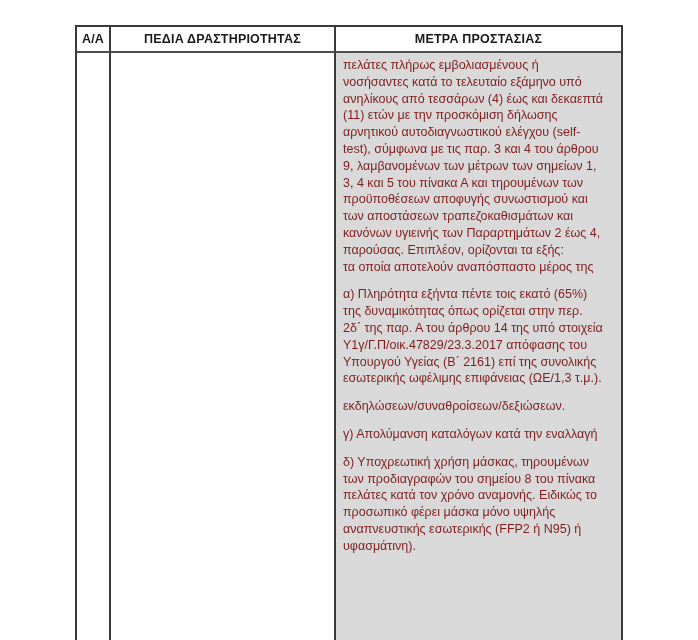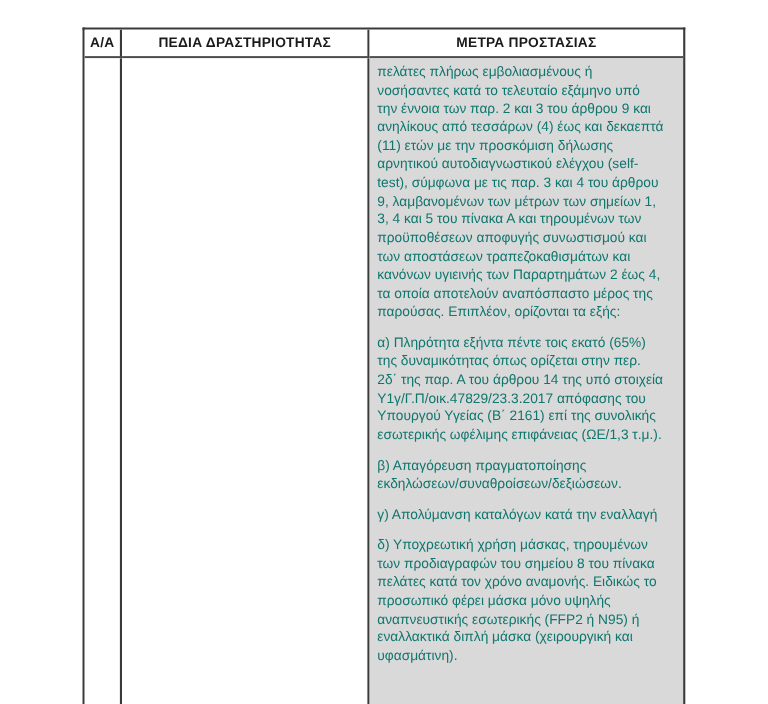"πελάτες πλήρως εμβολιασμένους ή" .line { color: #0f766e -> #7f1d1d }
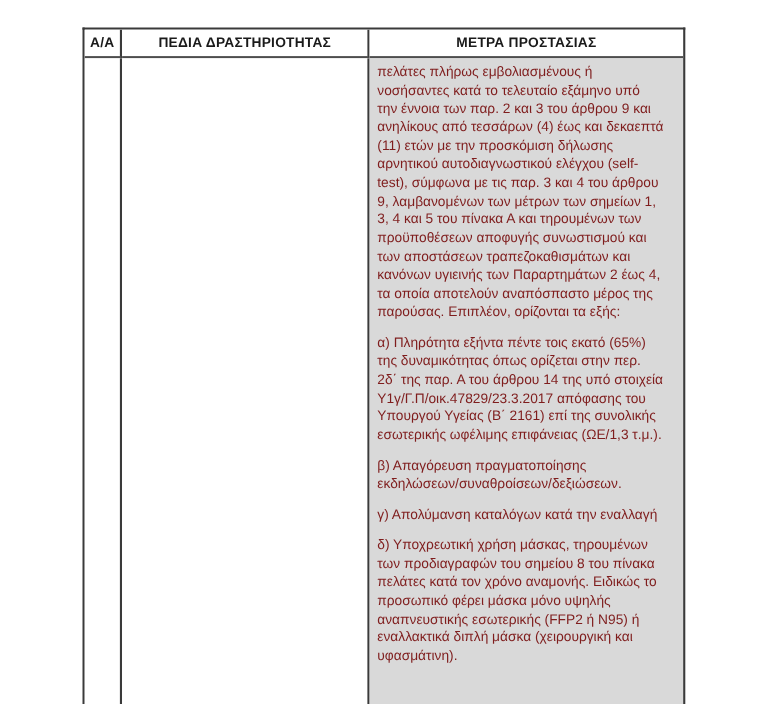"την έννοια των παρ. 2" div.line { html: <div>την έννοια των παρ. 2 και 3 του άρθρου 9 και</div> -> none }
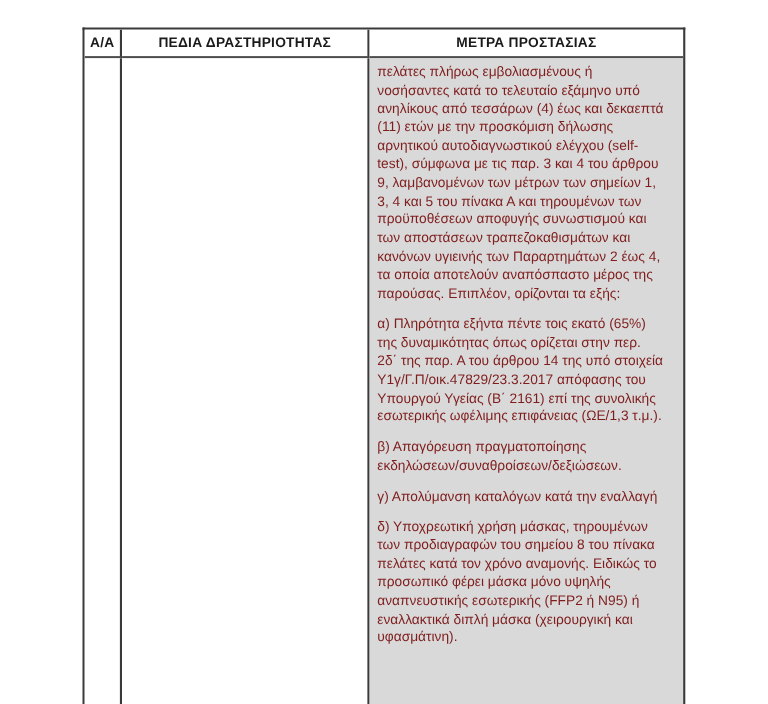"τα οποία αποτελούν αναπόσπαστο μέρος" div.line { order: before "παρούσας. Επιπλέον, ορίζονται τα εξής:" -> after "παρούσας. Επιπλέον, ορίζονται τα εξής:" }
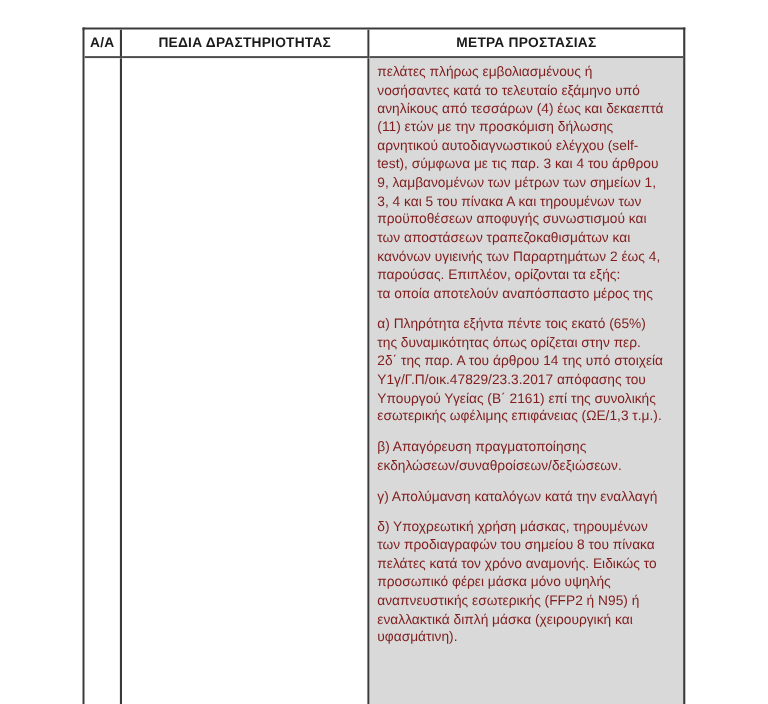"β) Απαγόρευση πραγματοποίησης" div.line { html: <div>β) Απαγόρευση πραγματοποίησης</div> -> none }
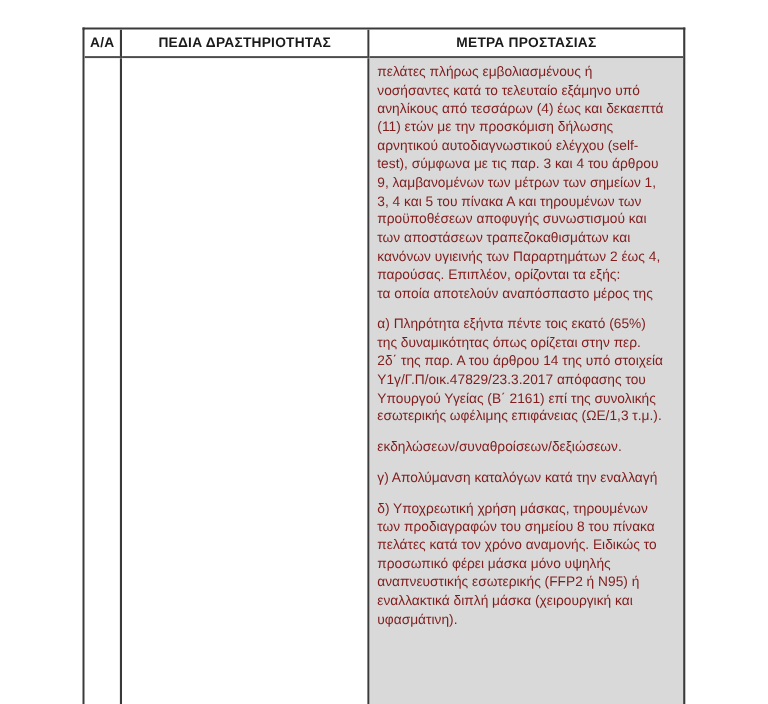"εναλλακτικά διπλή μάσκα (χειρουργική και" div.line { html: <div>εναλλακτικά διπλή μάσκα (χειρουργική και</div> -> none }
